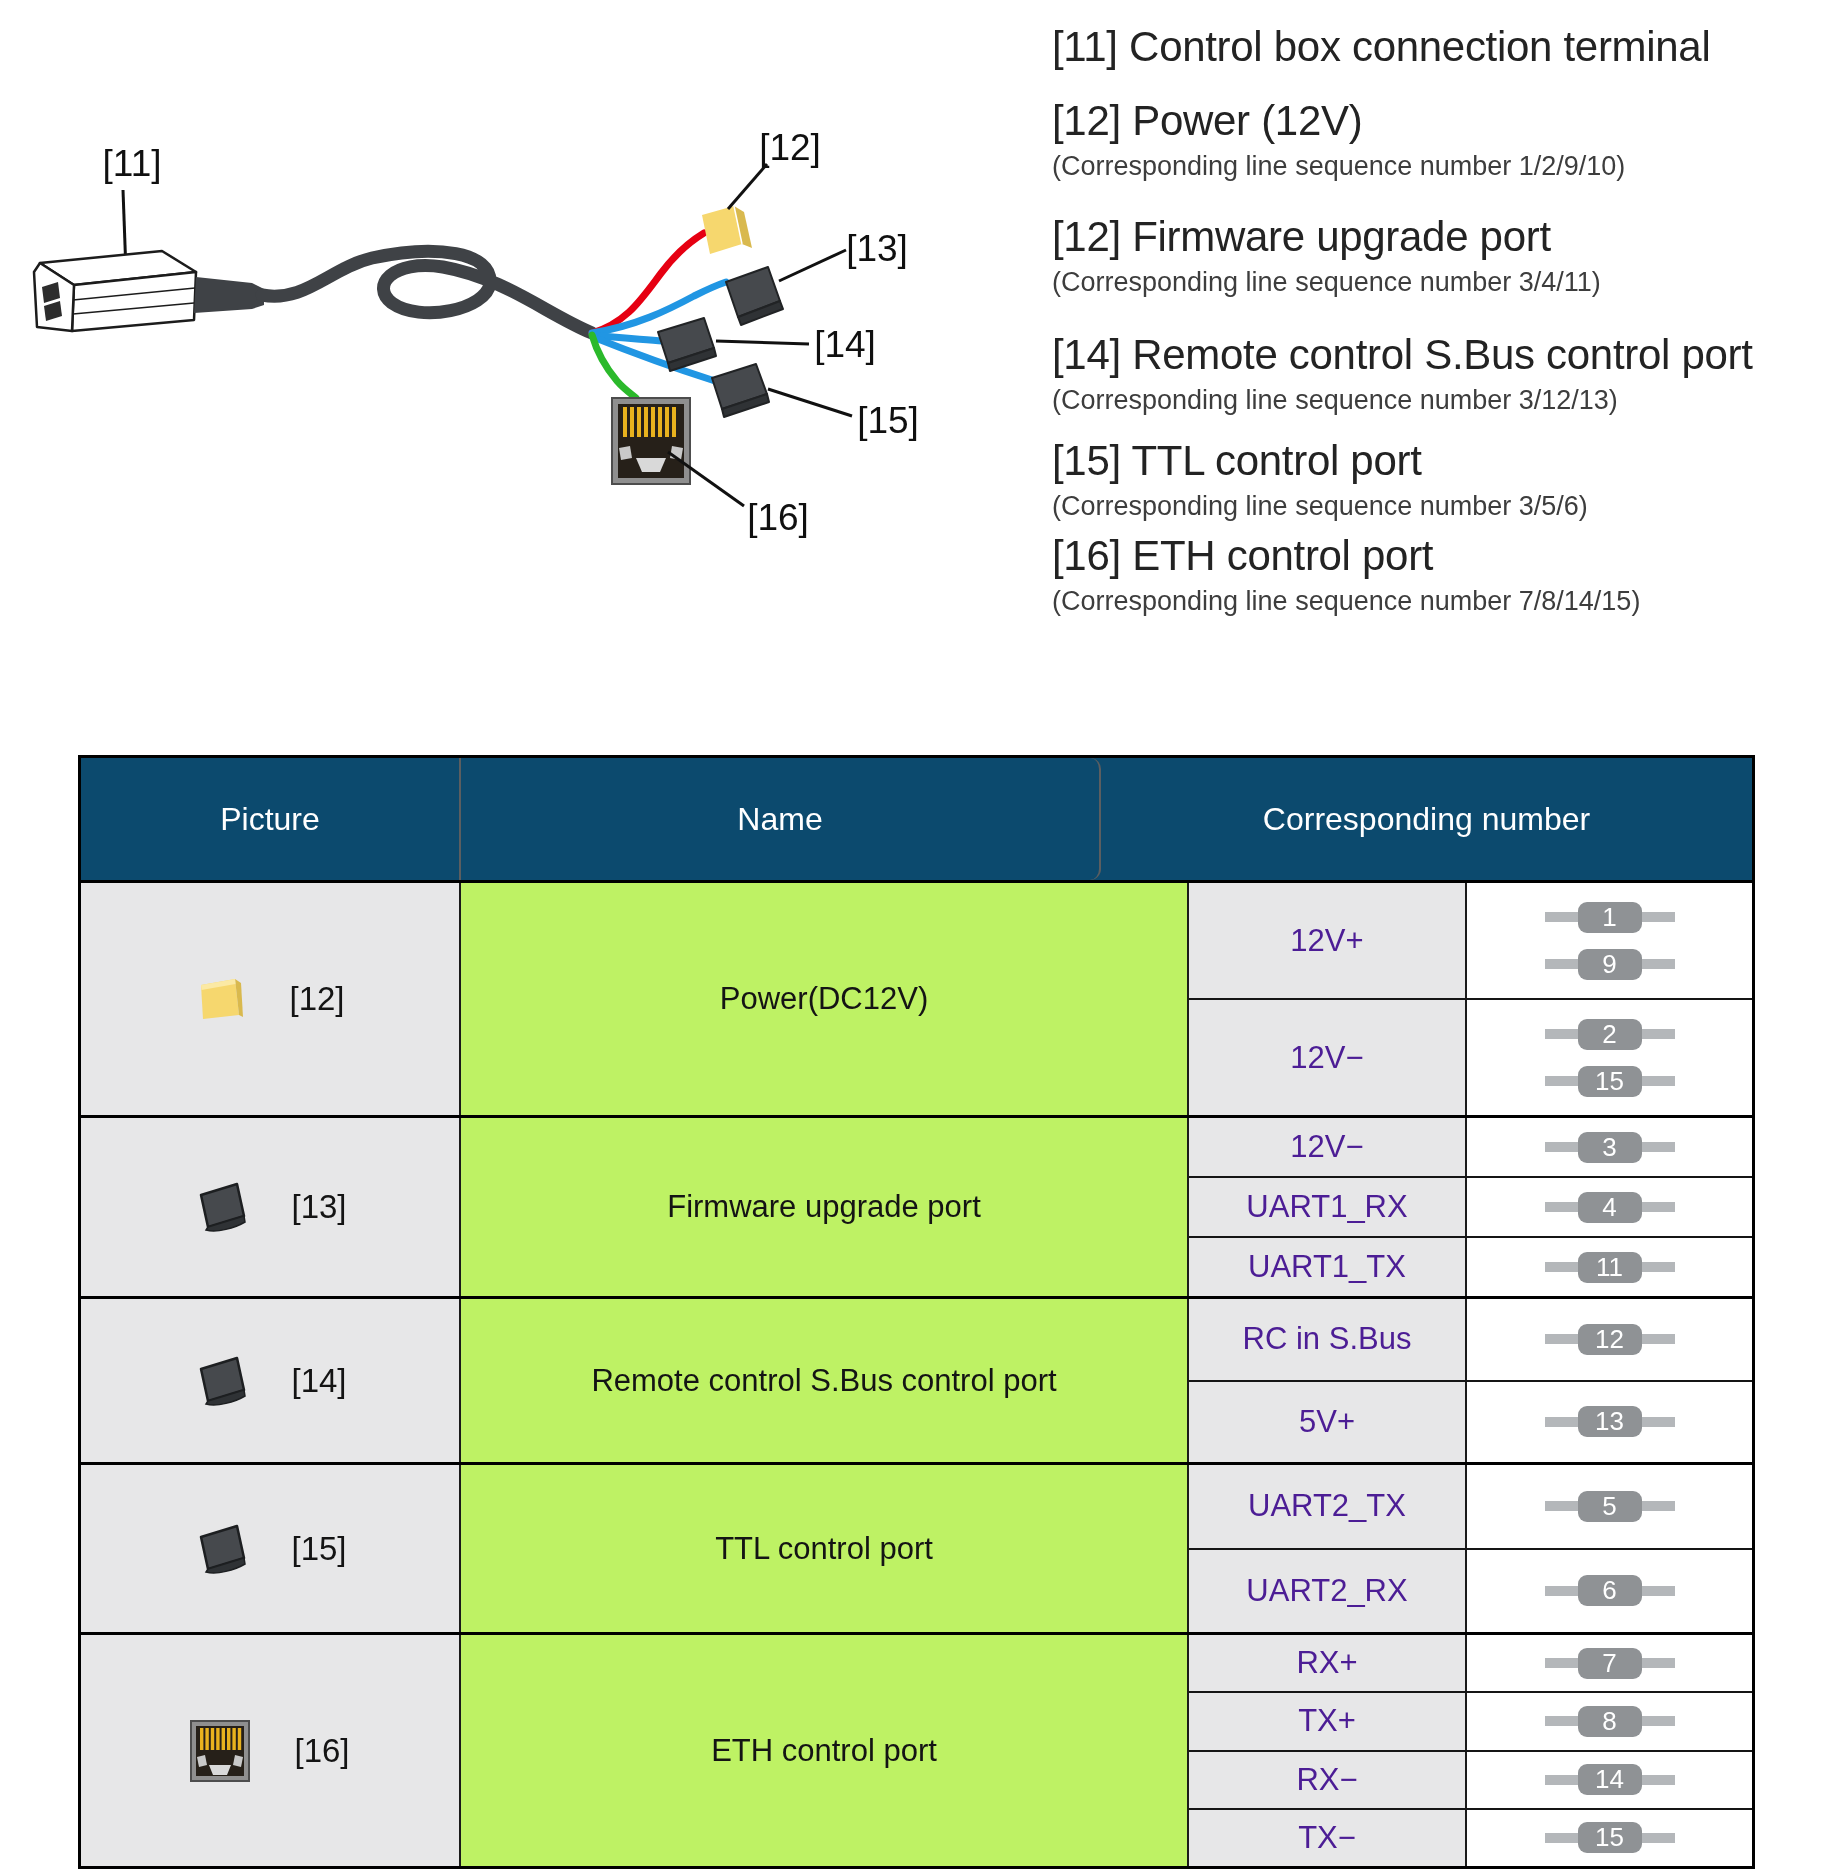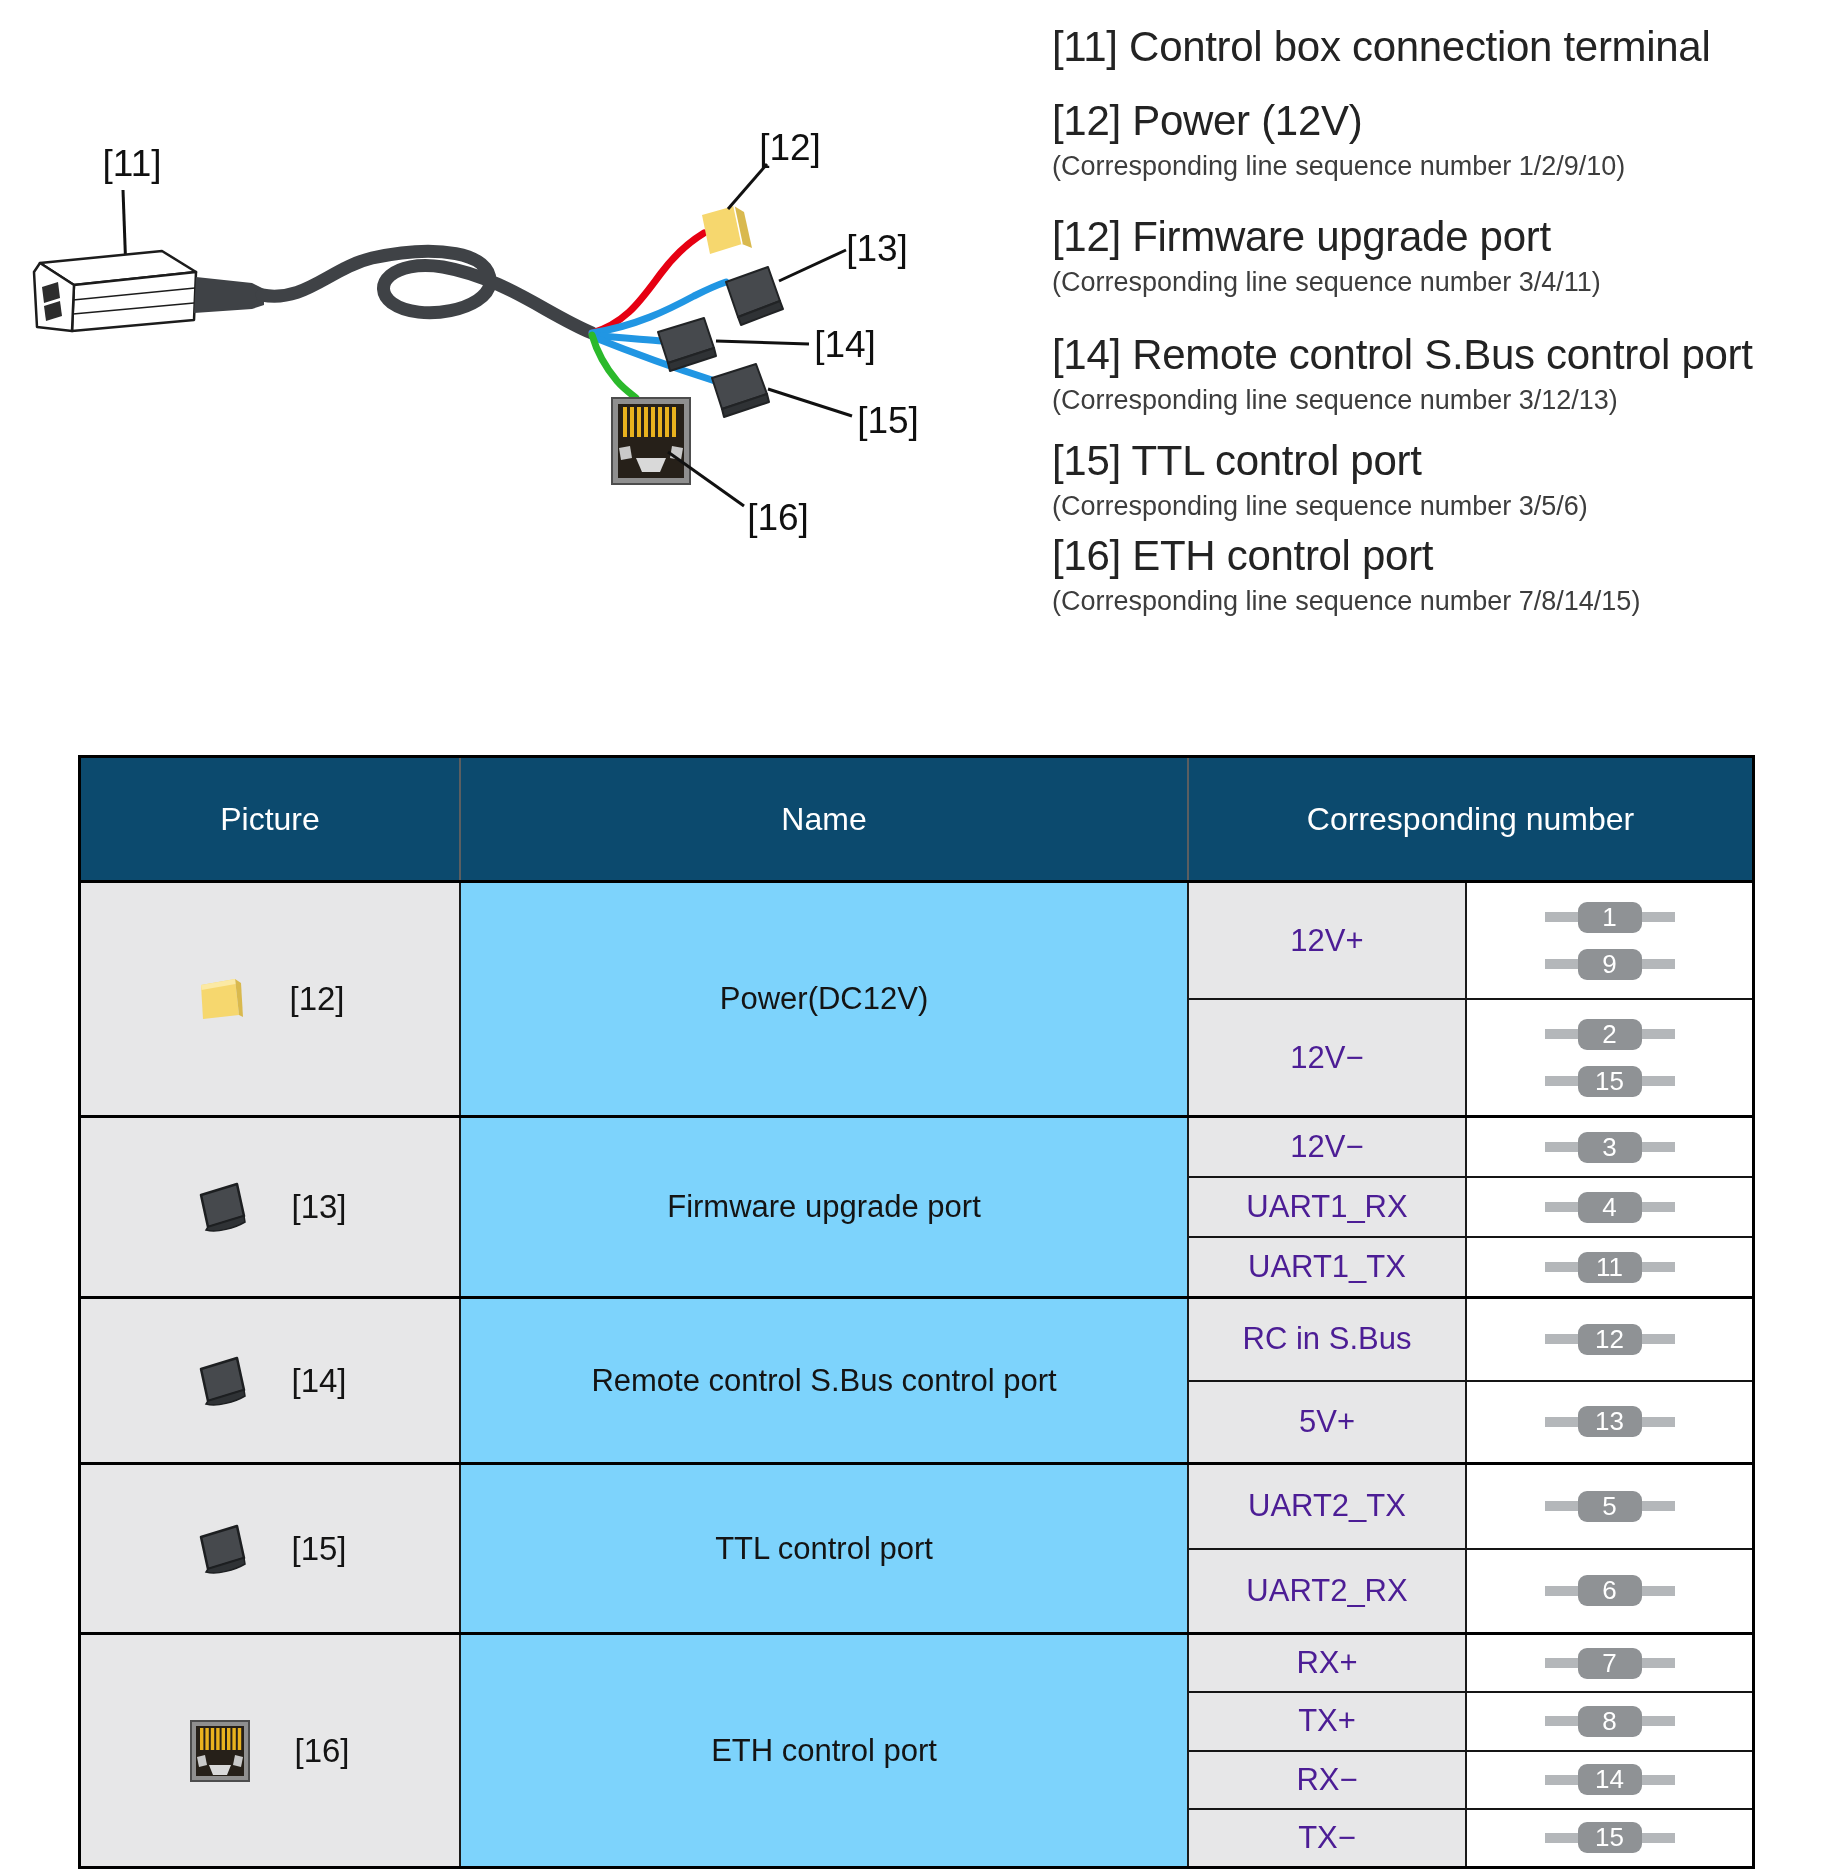"Name" .th-name { border-radius: none -> 11px; width: 728px -> 640px }
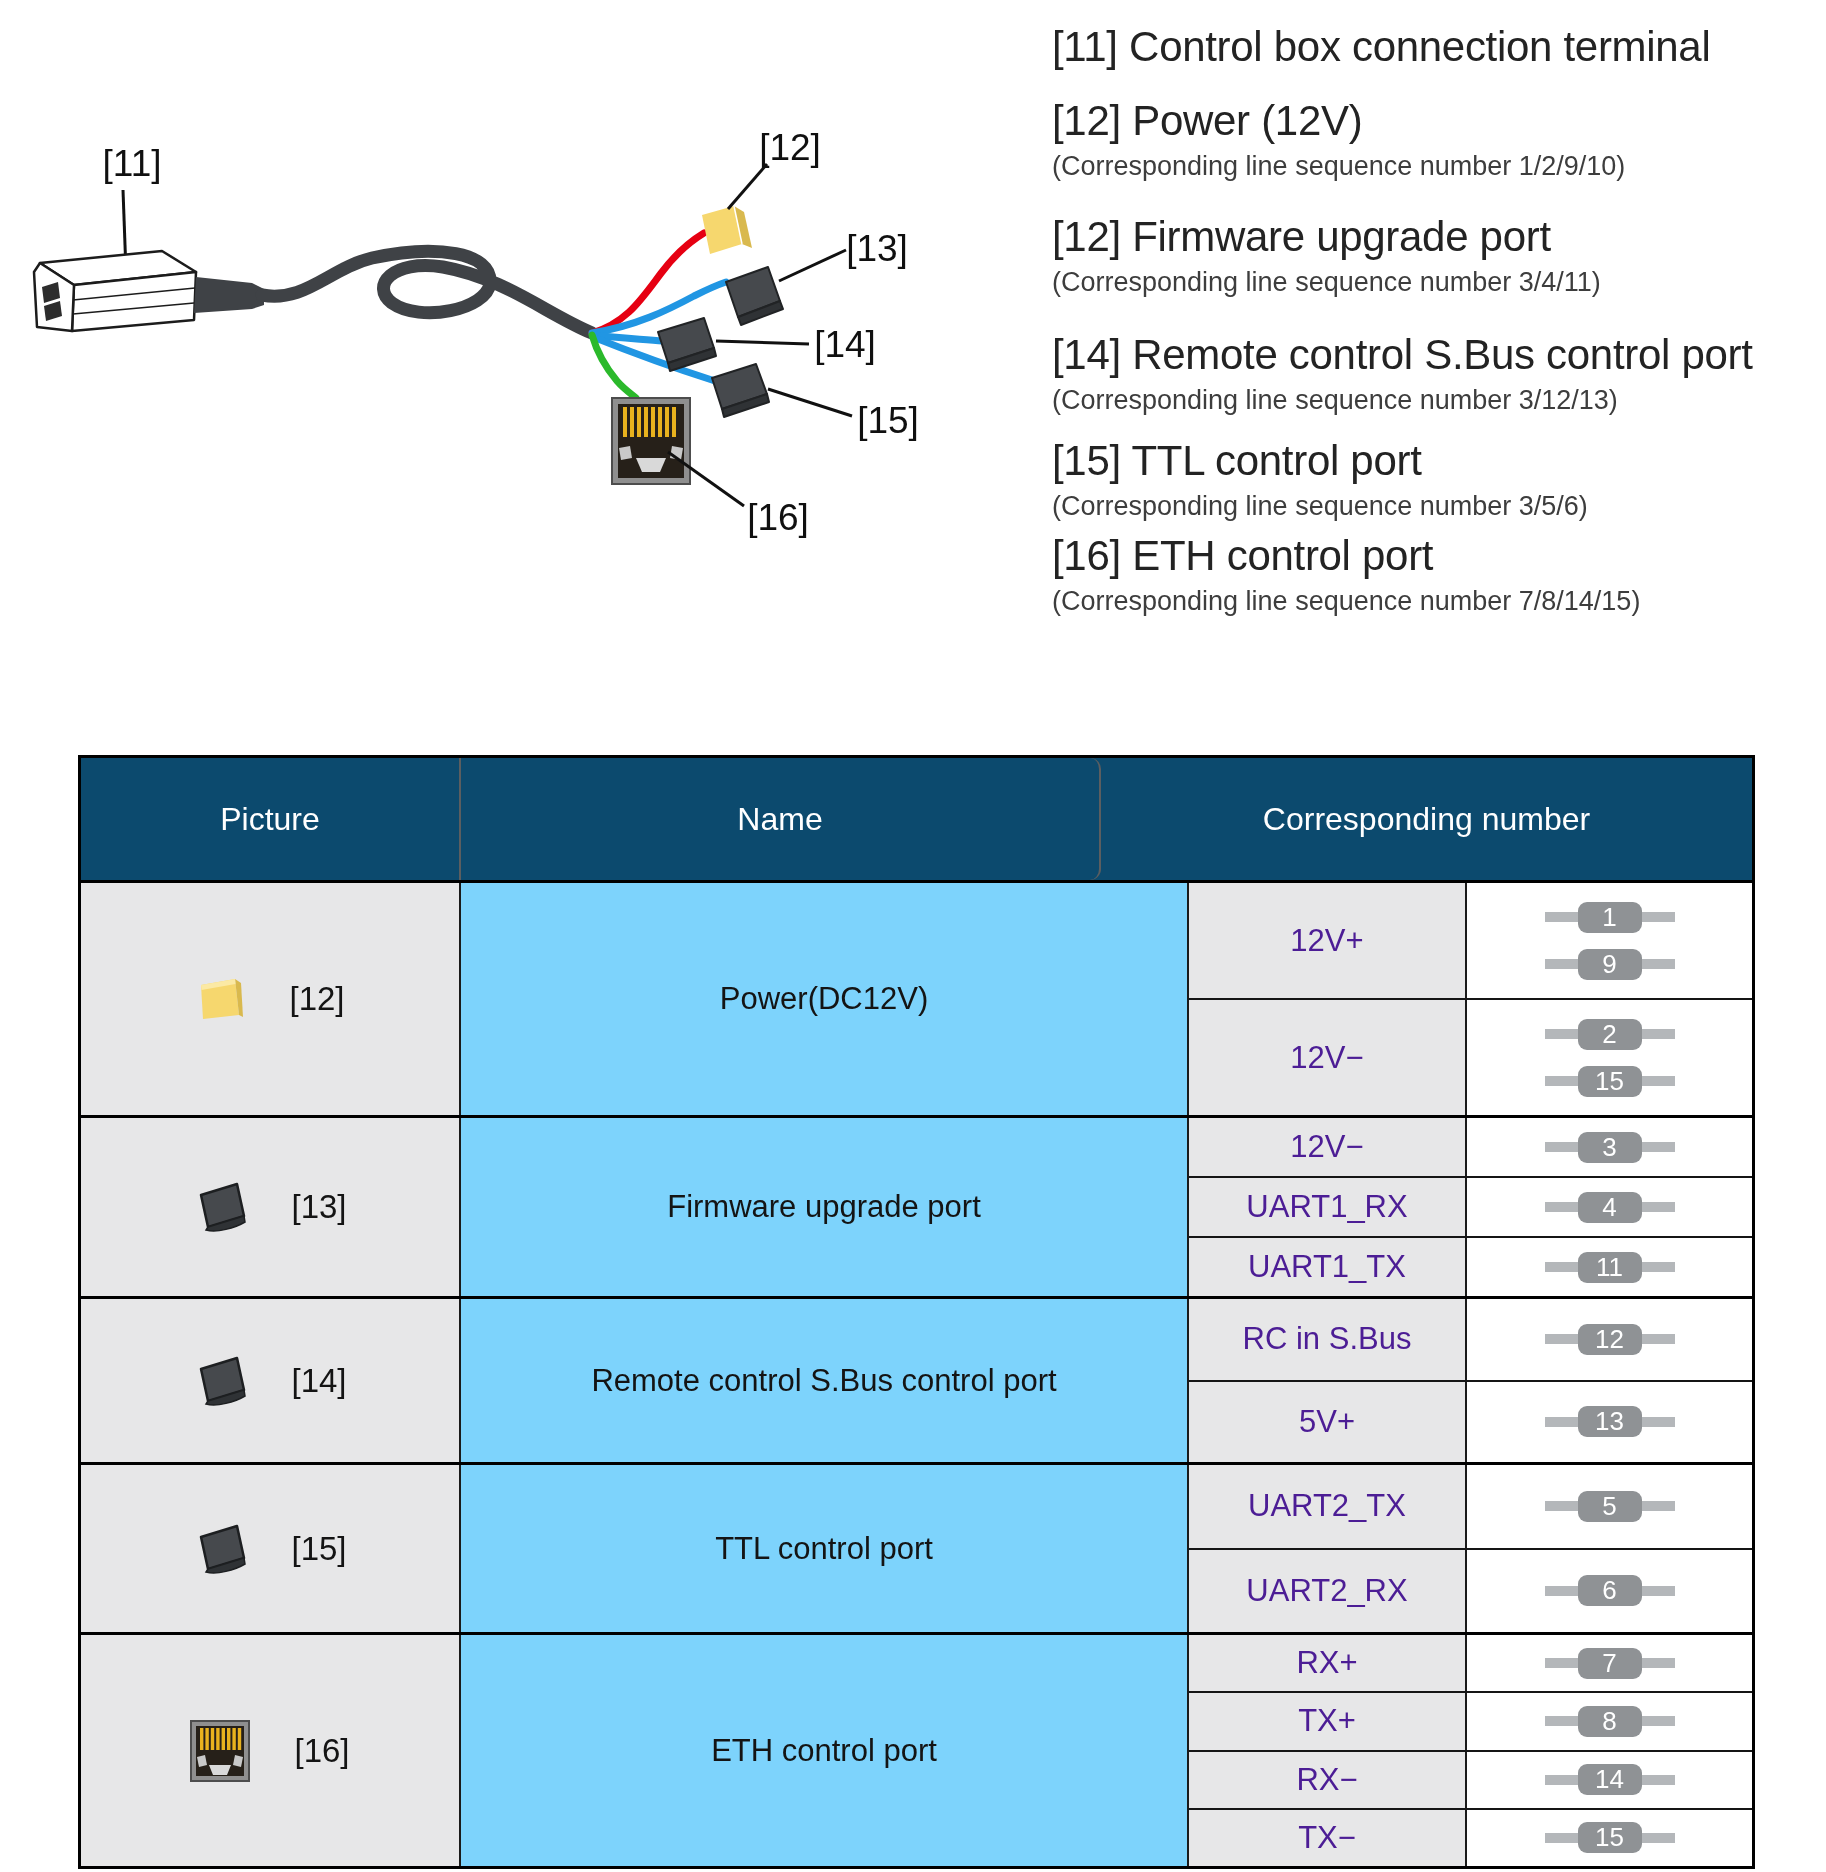"Power(DC12V)" .name { background: #7dd3fc -> #bef264 }
